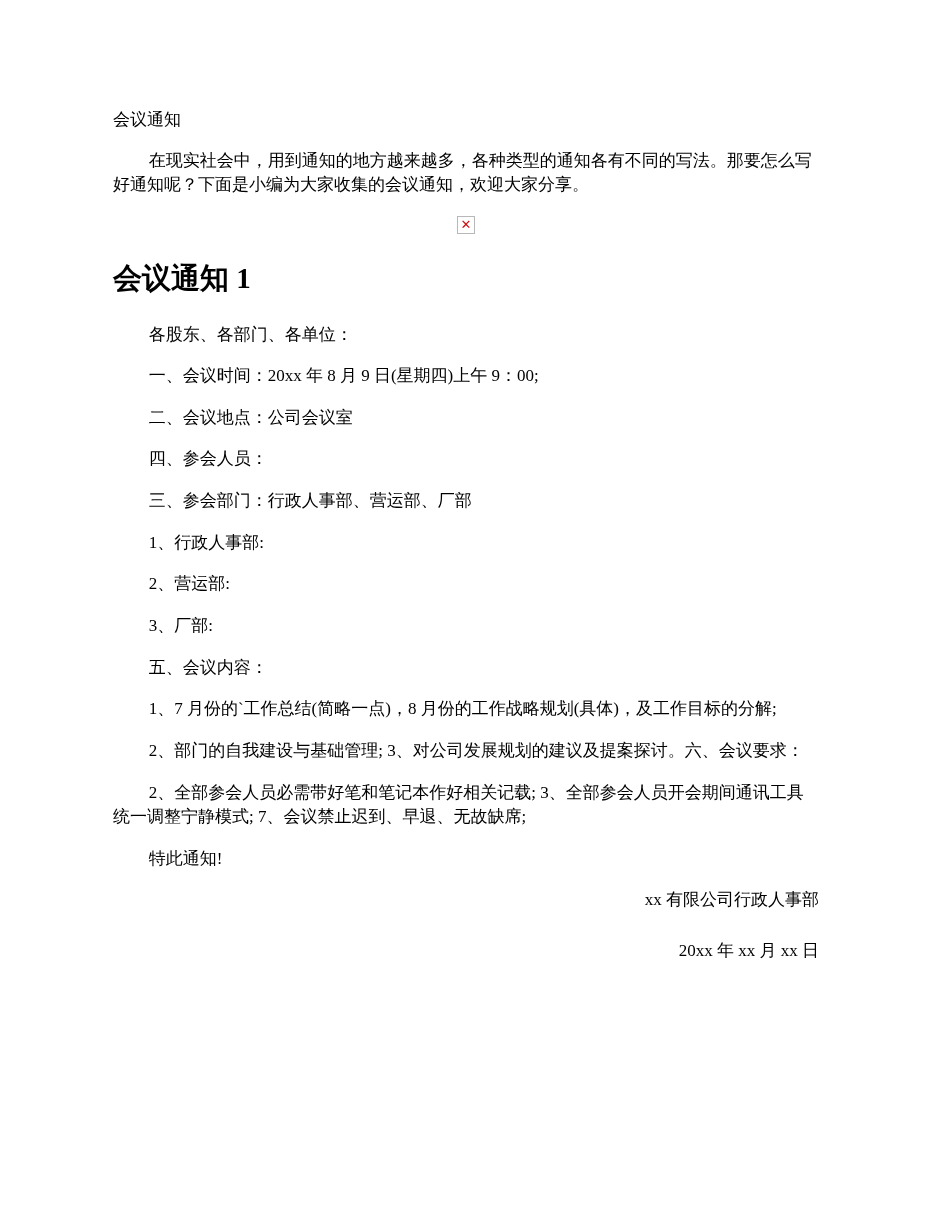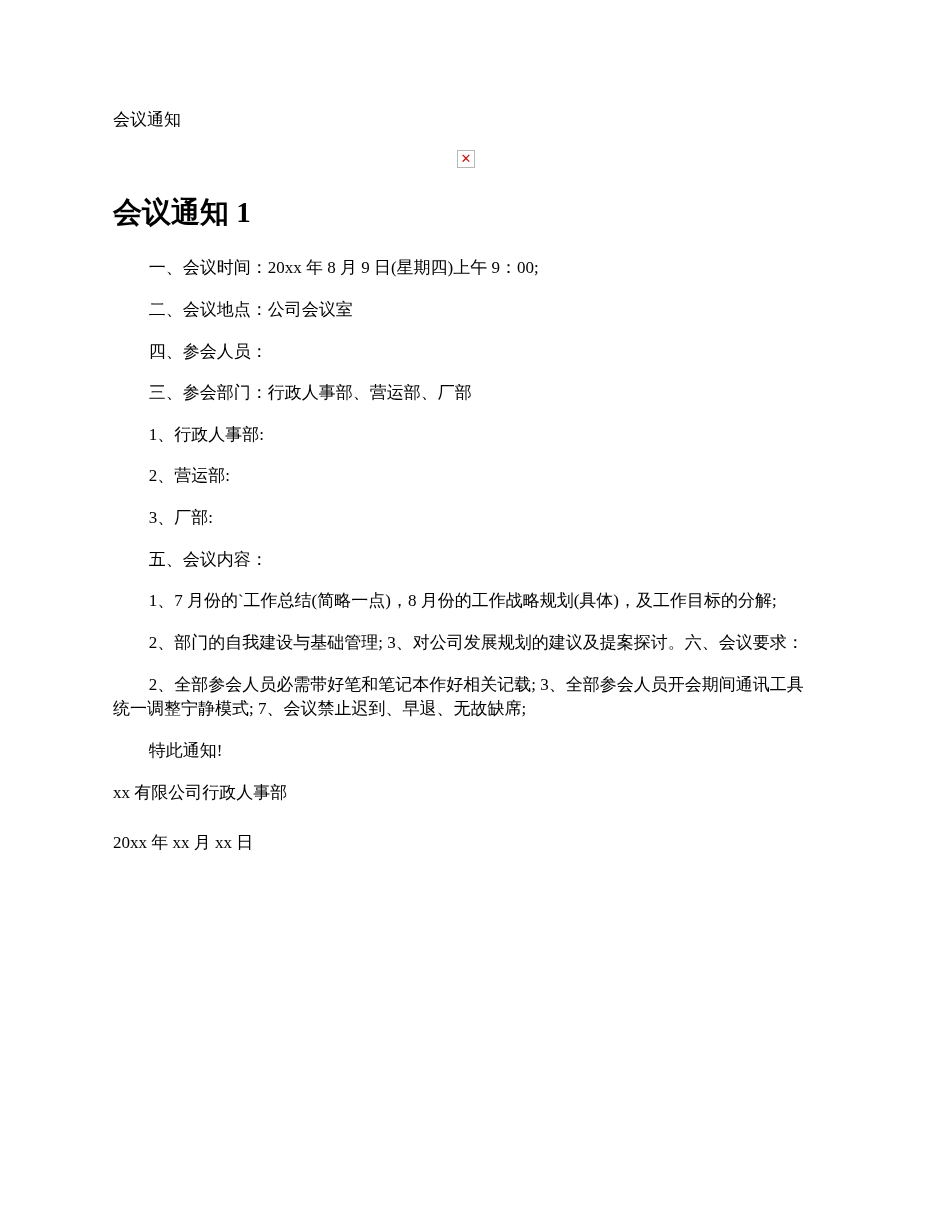"在现实社会中，用到通知的地方越来越多，各种类型的通知各有不同的写法。那要怎么写好" p.para { html: none -> <p>在现实社会中，用到通知的地方越来越多，各种类型的通知各有不同的写法。那要怎么写好通知呢？下面是小编为大家收集的会议通知，欢迎大家分享。</p> }
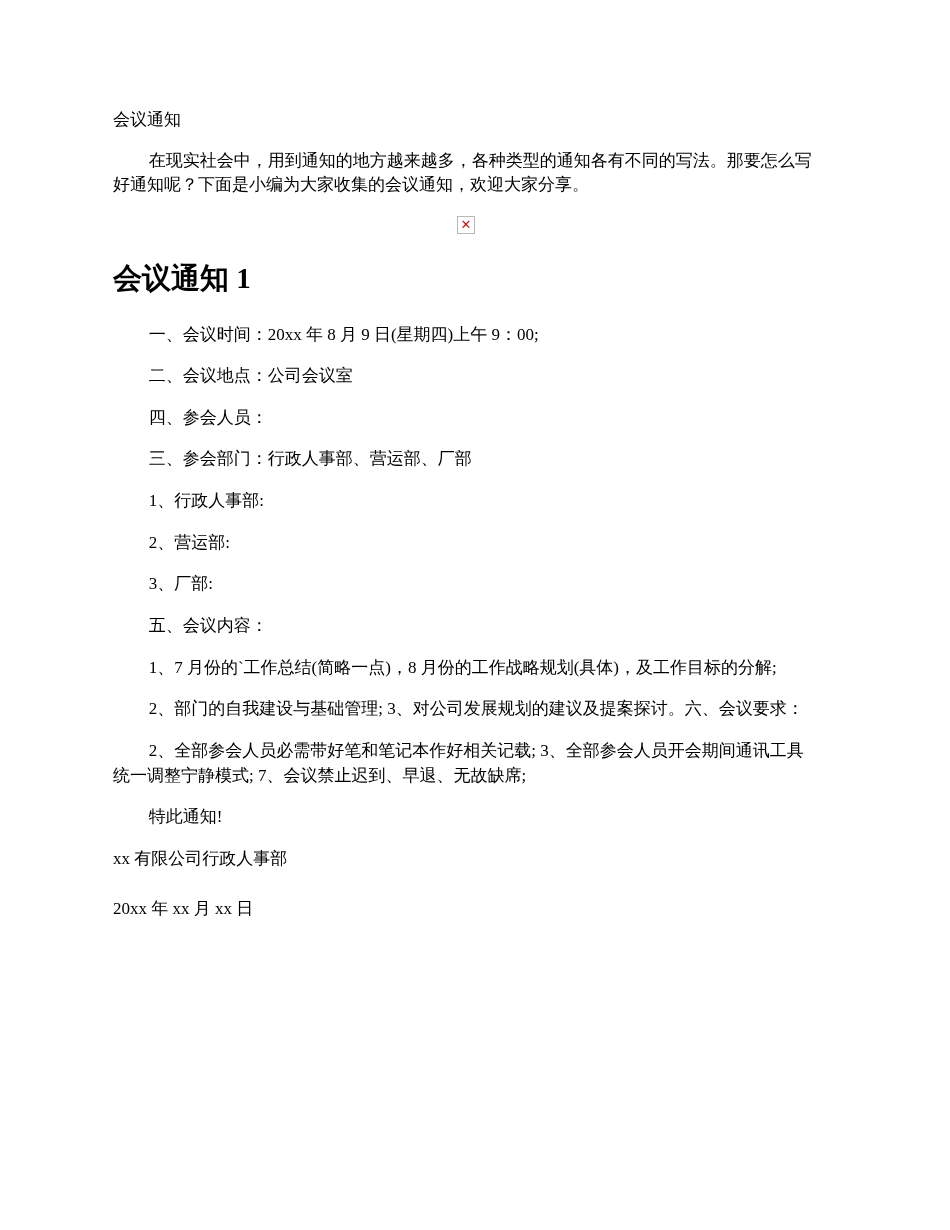"各股东、各部门、各单位：" p.para { html: none -> <p>各股东、各部门、各单位：</p> }
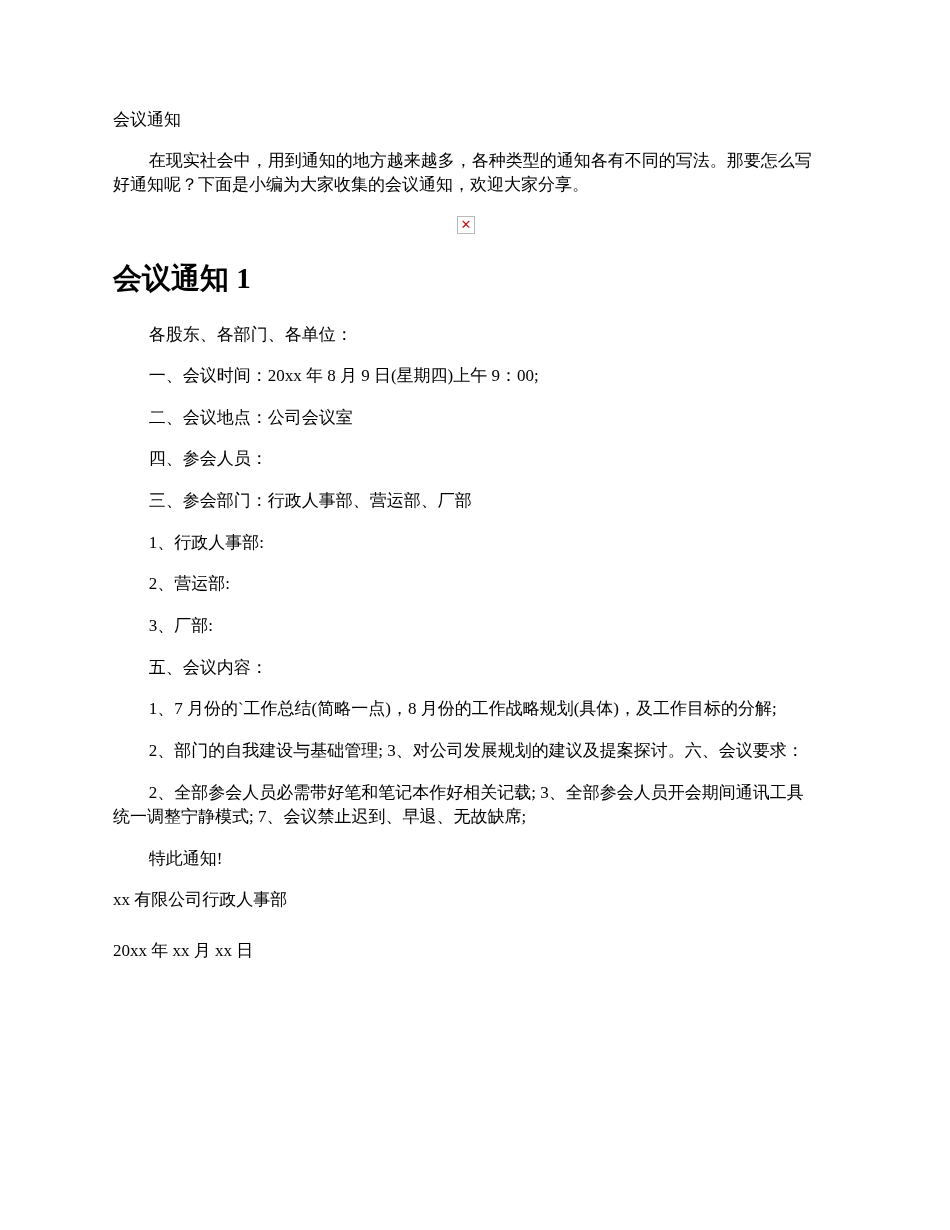"xx 有限公司行政人事部" .right-align { text-align: left -> right }
